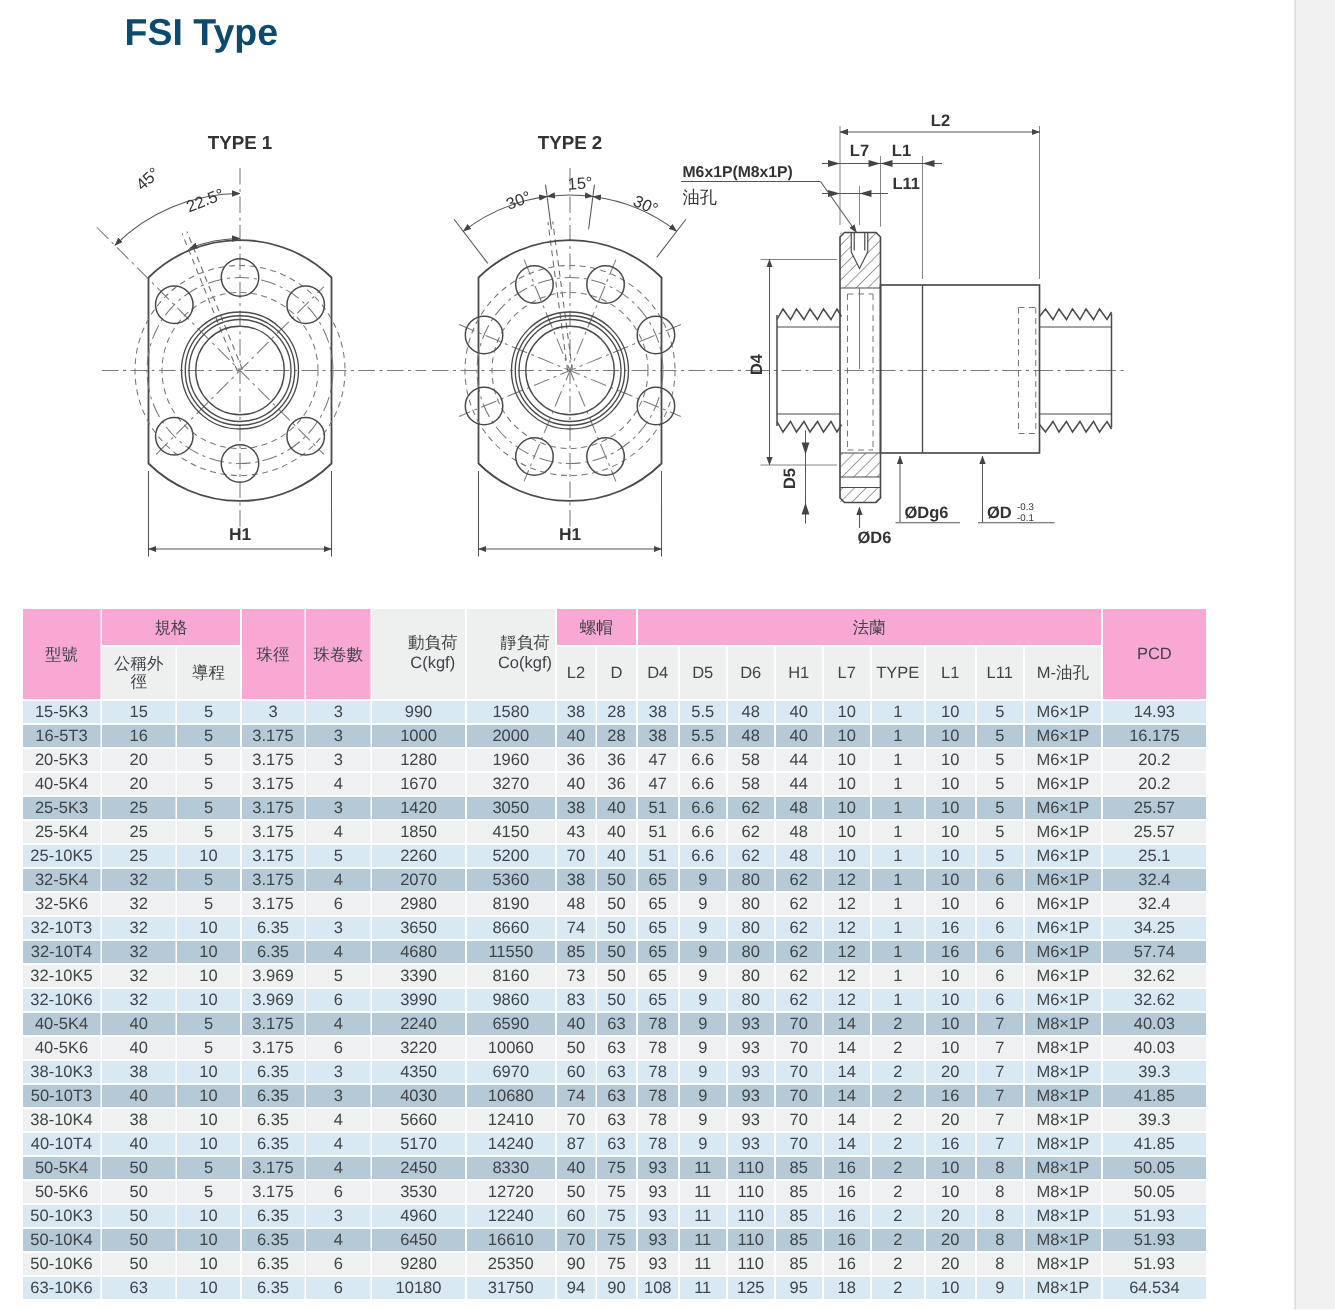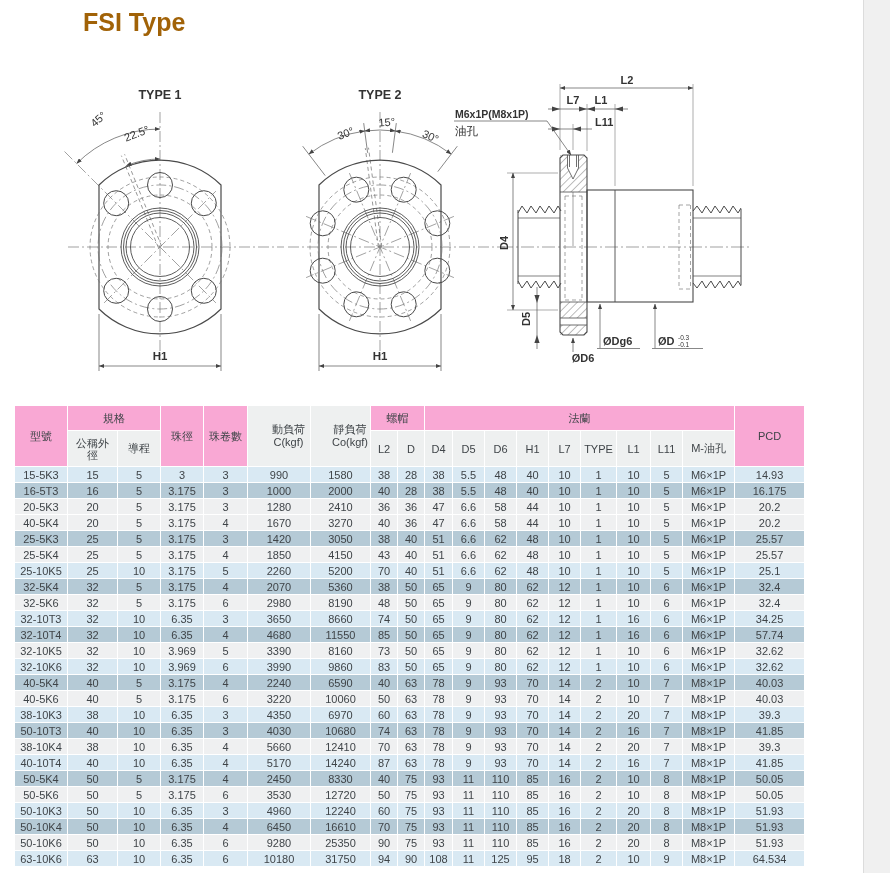"FSI Type" .page-title { color: #a16207 -> #0c4a6e }
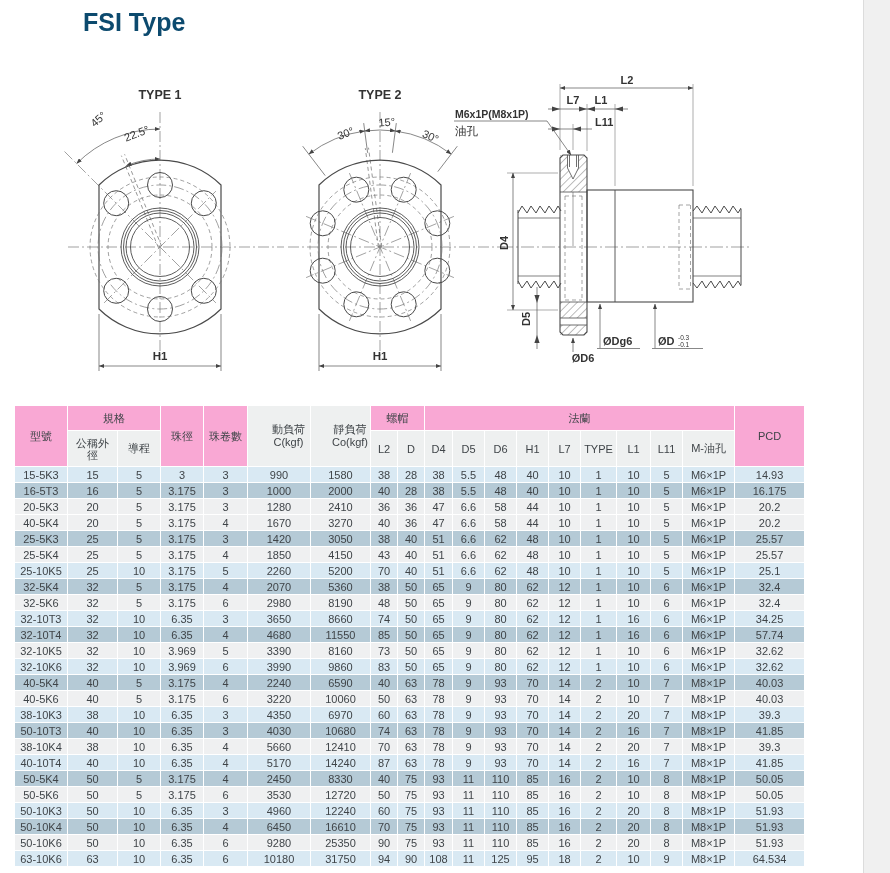"2410" td { text: 2410 -> 1960 }
